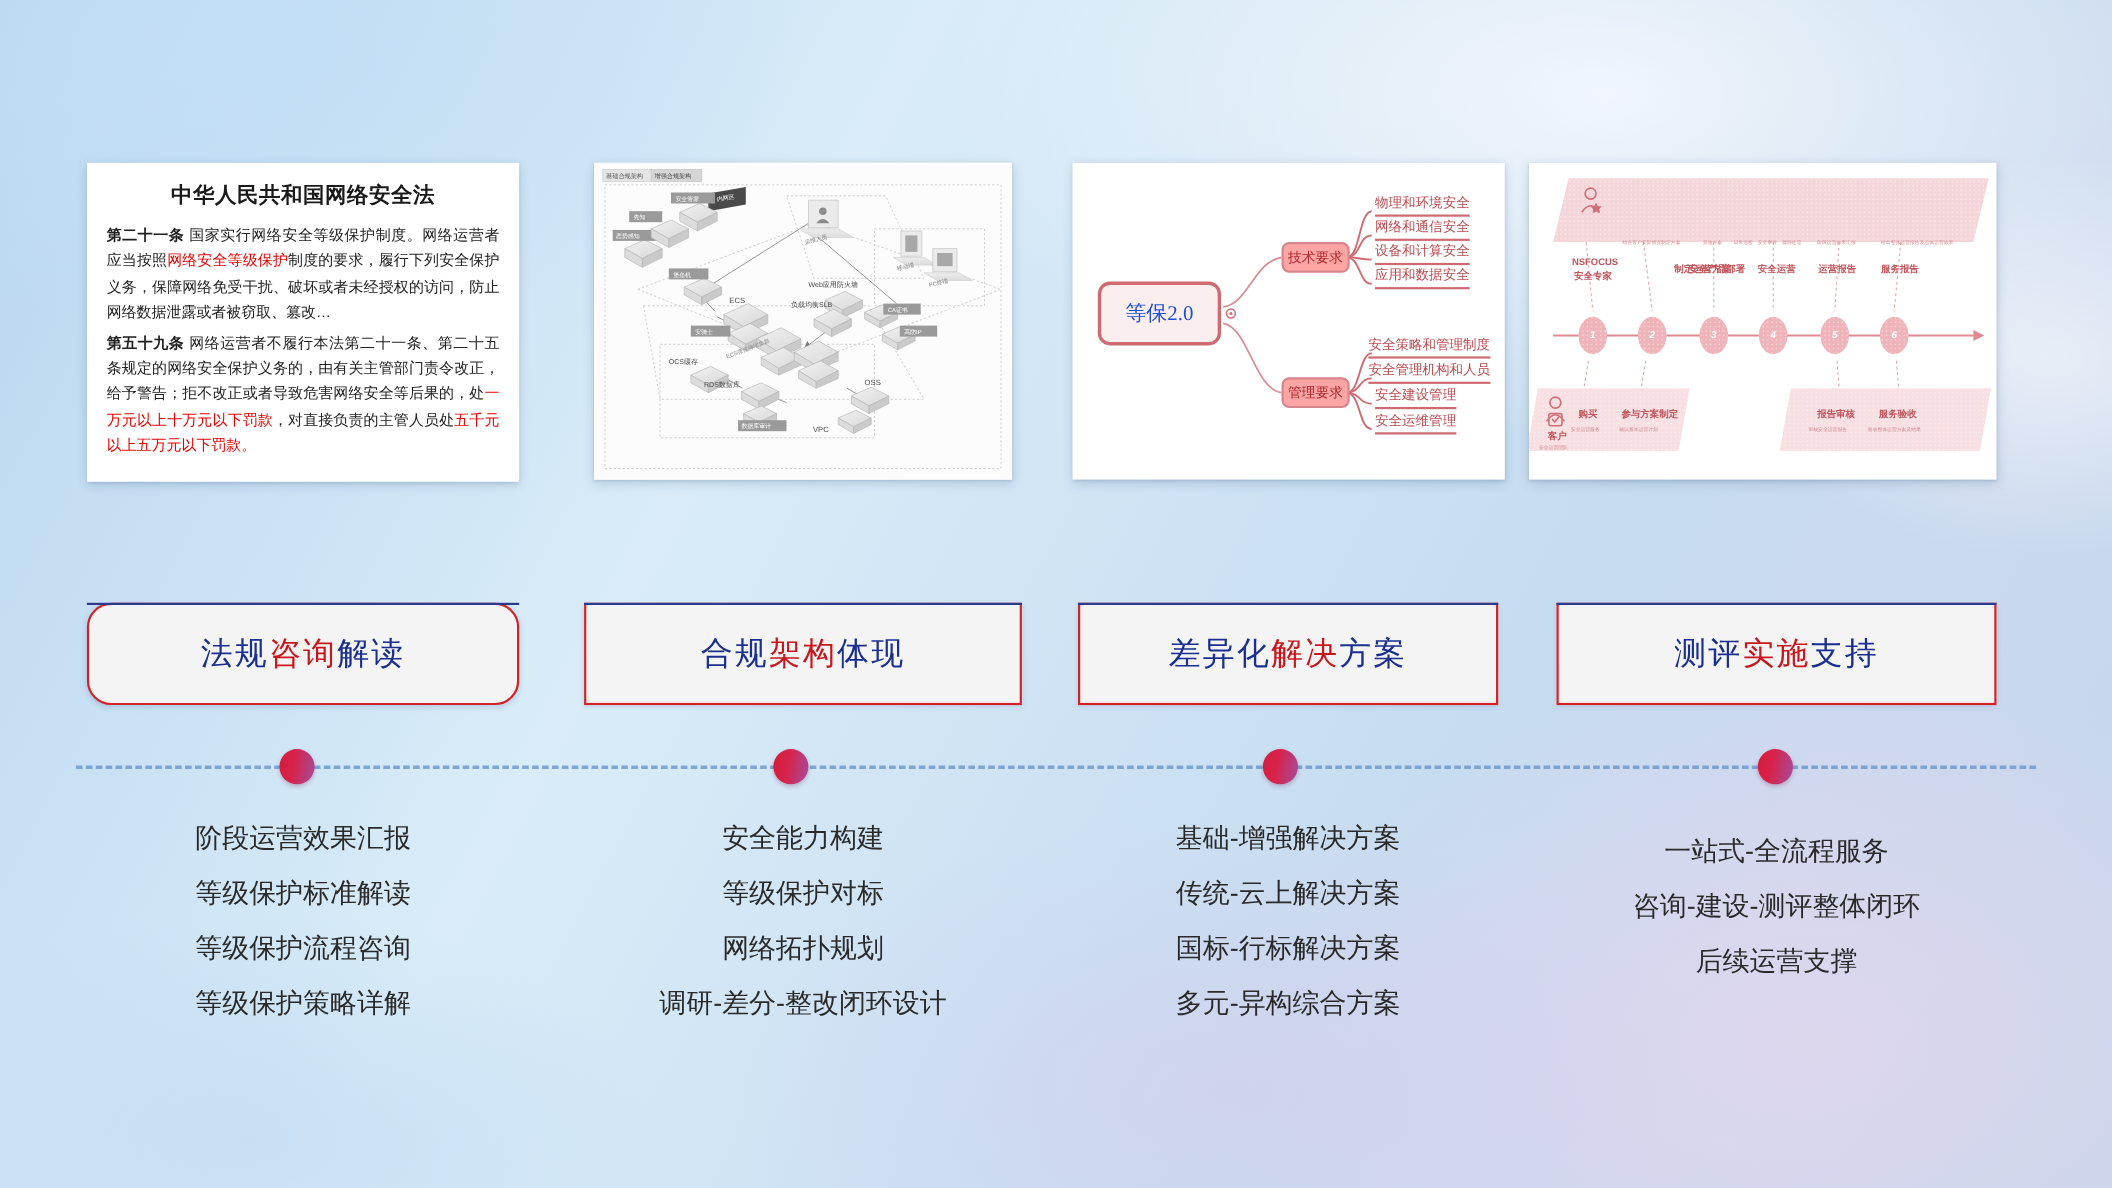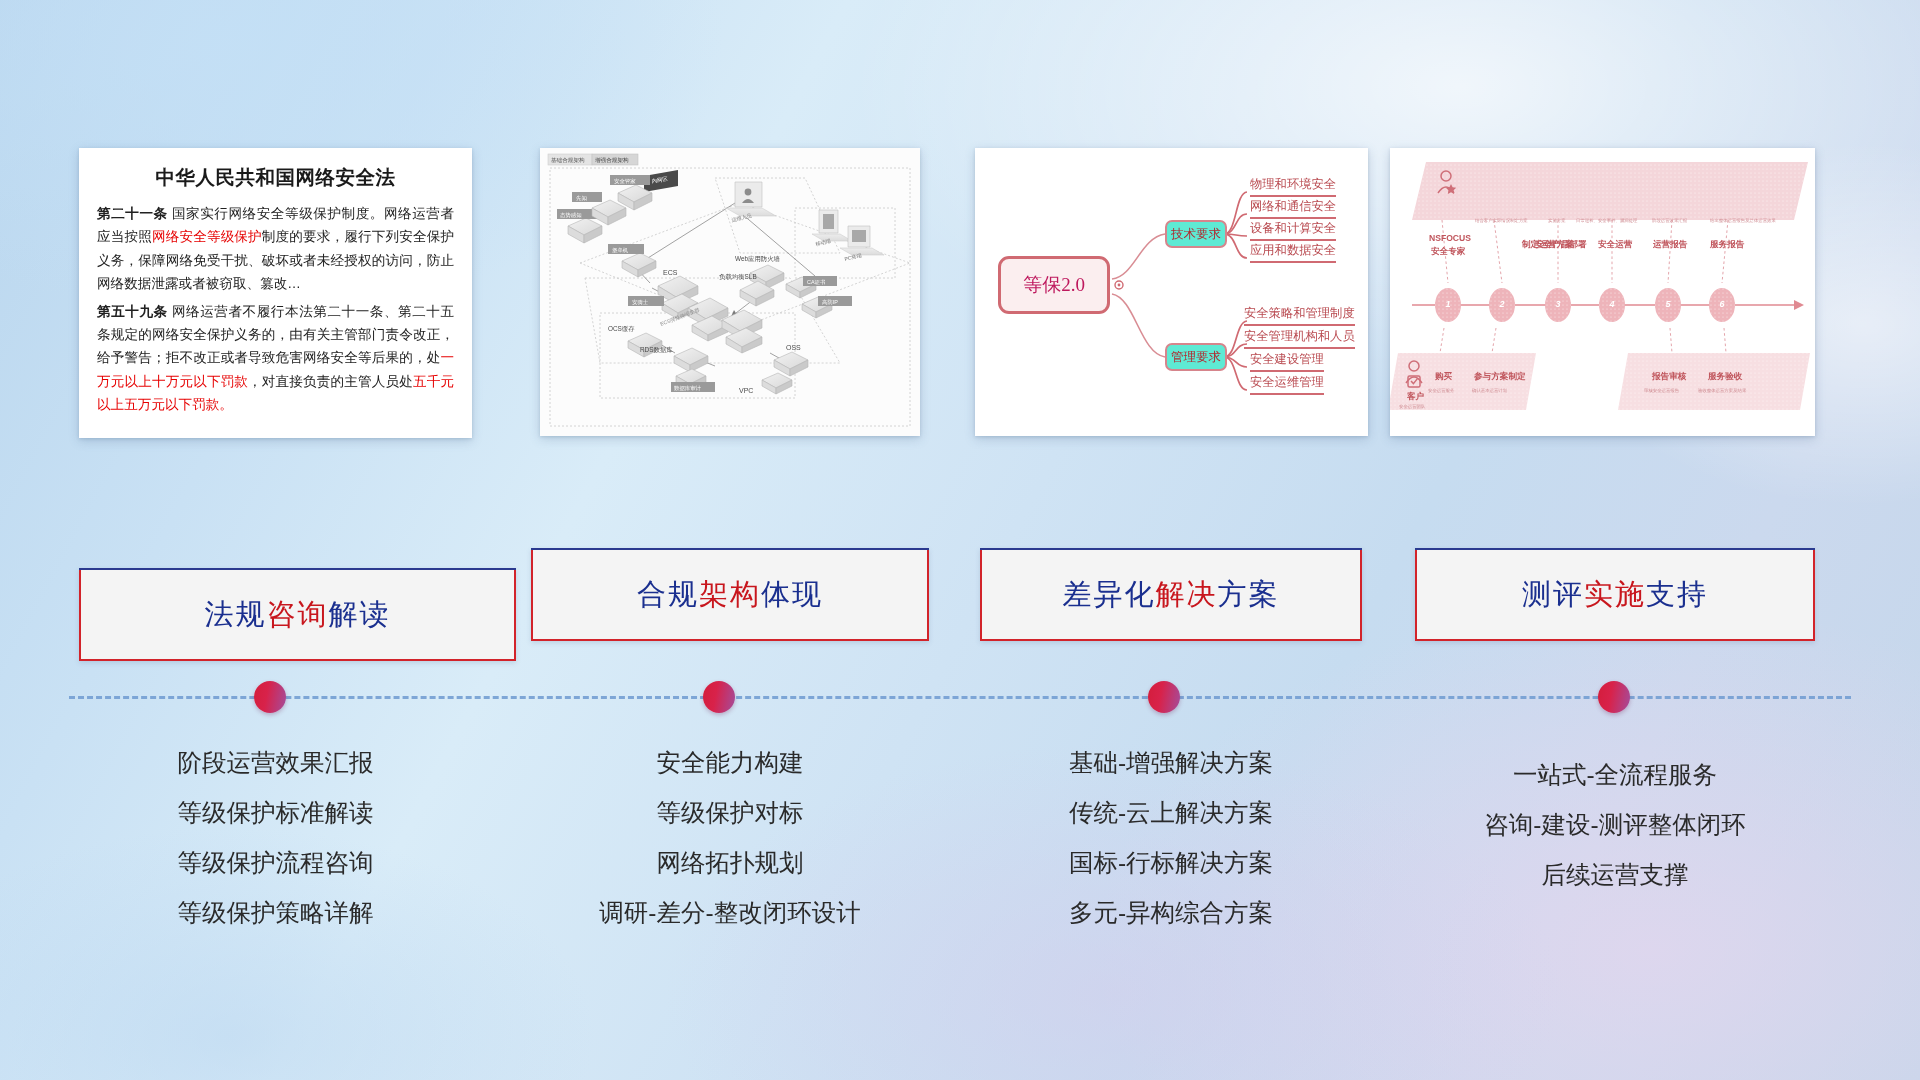"技术要求" .mm-node { background: #5eead4 -> #fca5a5 }
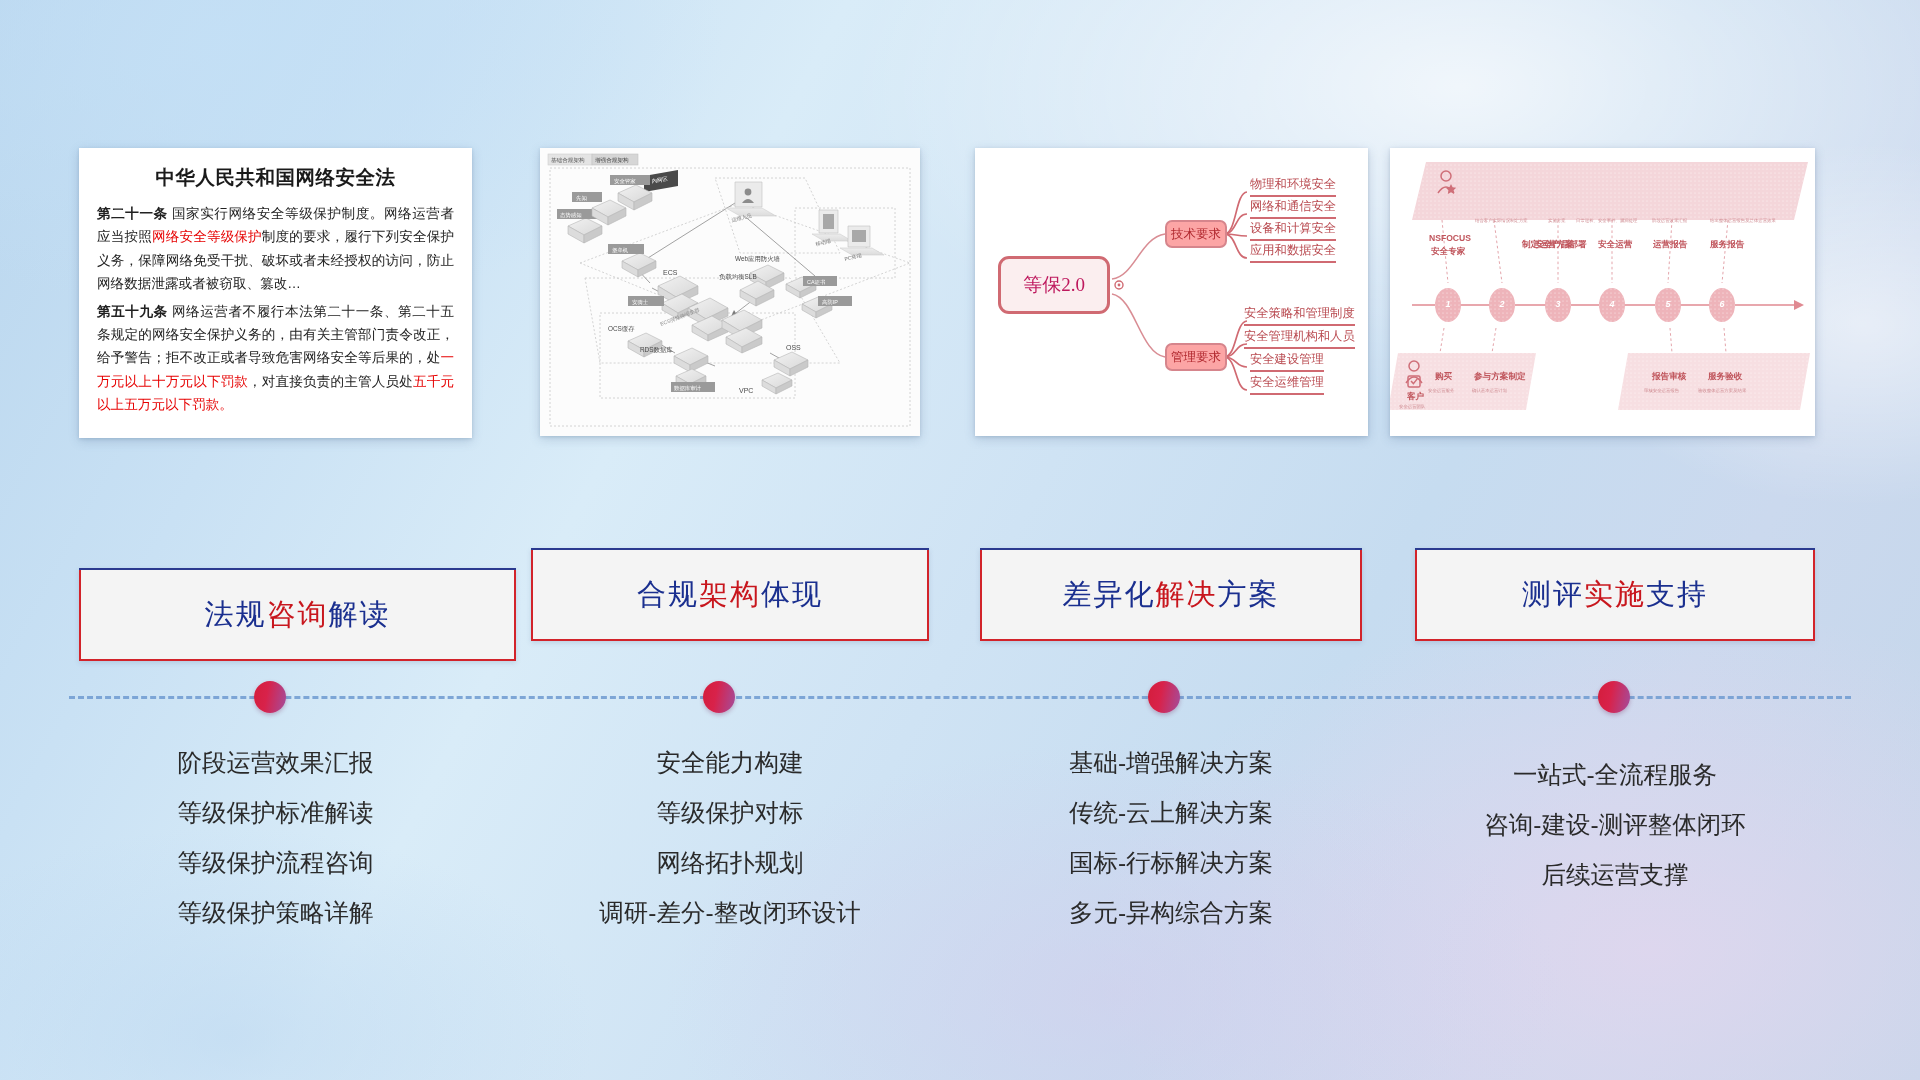"等保2.0" .mm-center-box span { color: #be185d -> #1d4ed8 }
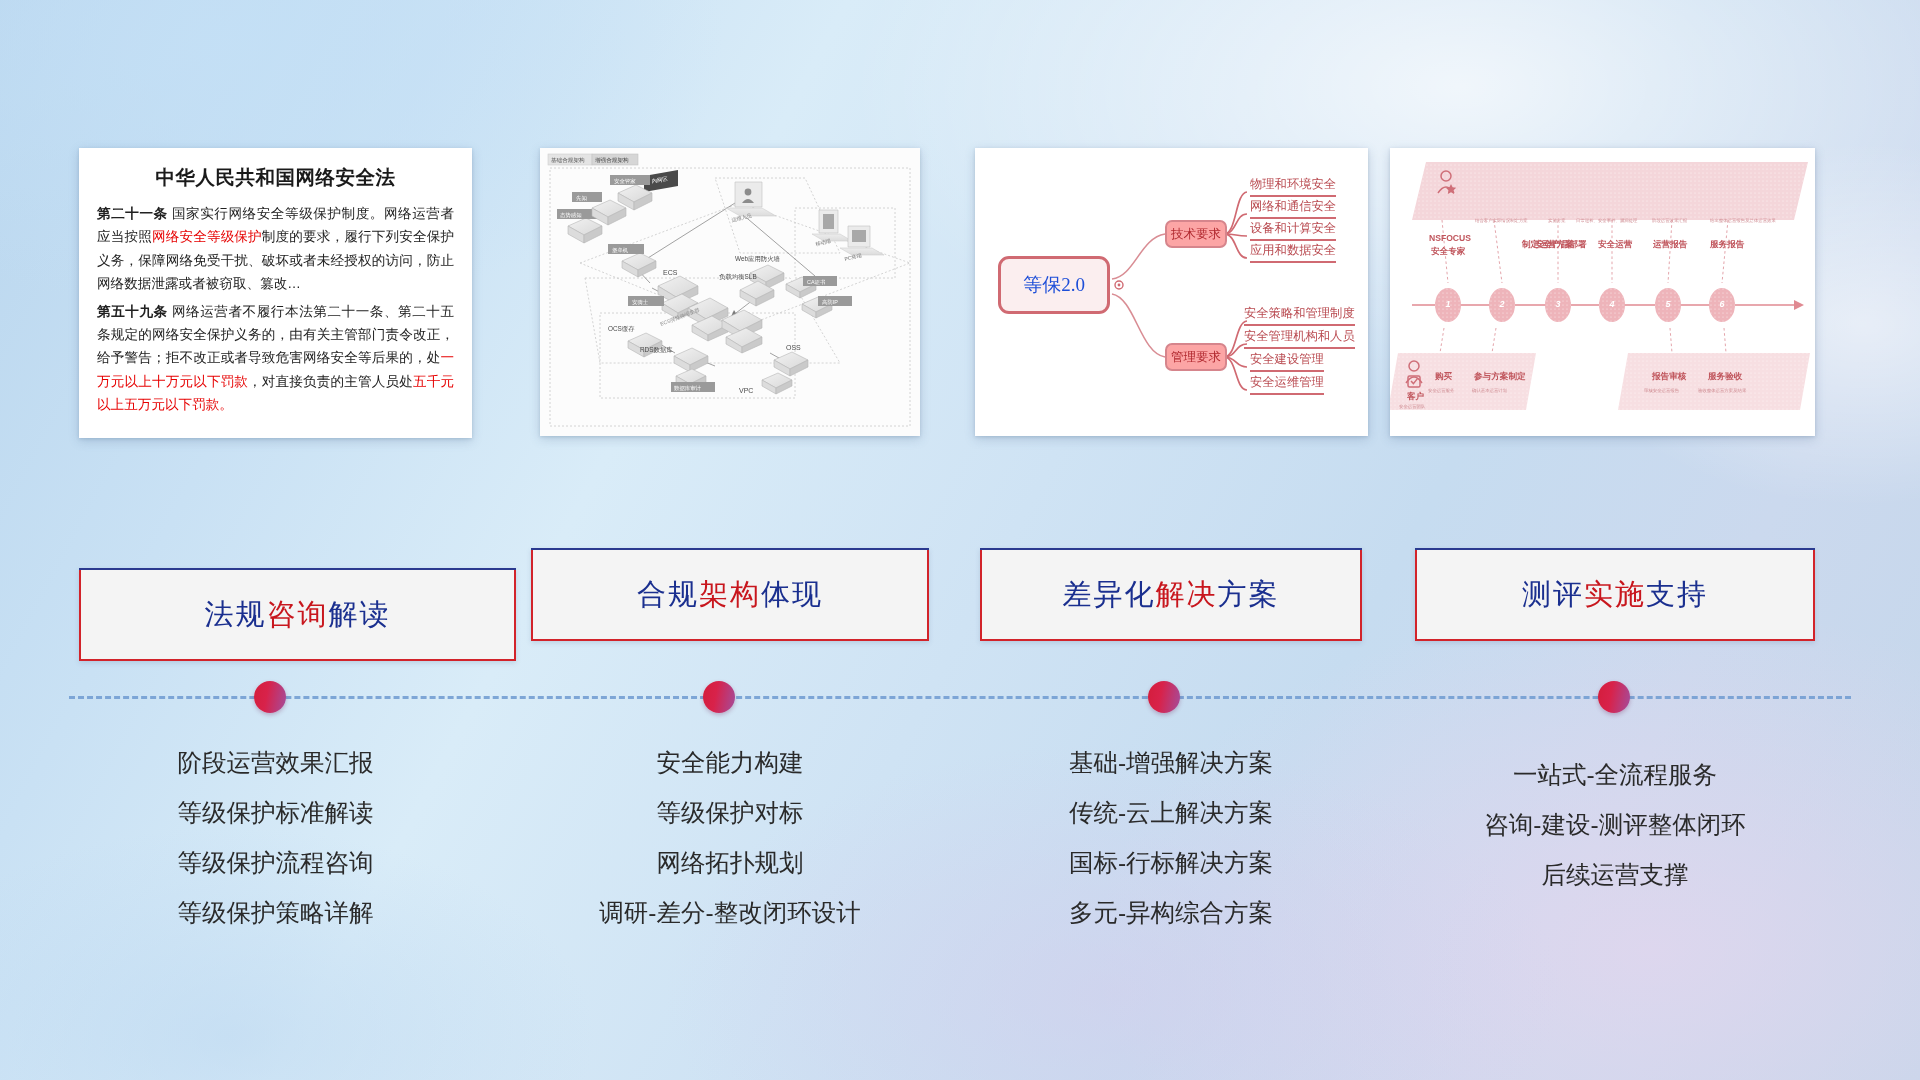"法规咨询解读" #hbox-1 { border-radius: none -> 22px; top: 568px -> 548px; width: 437px -> 393px }
